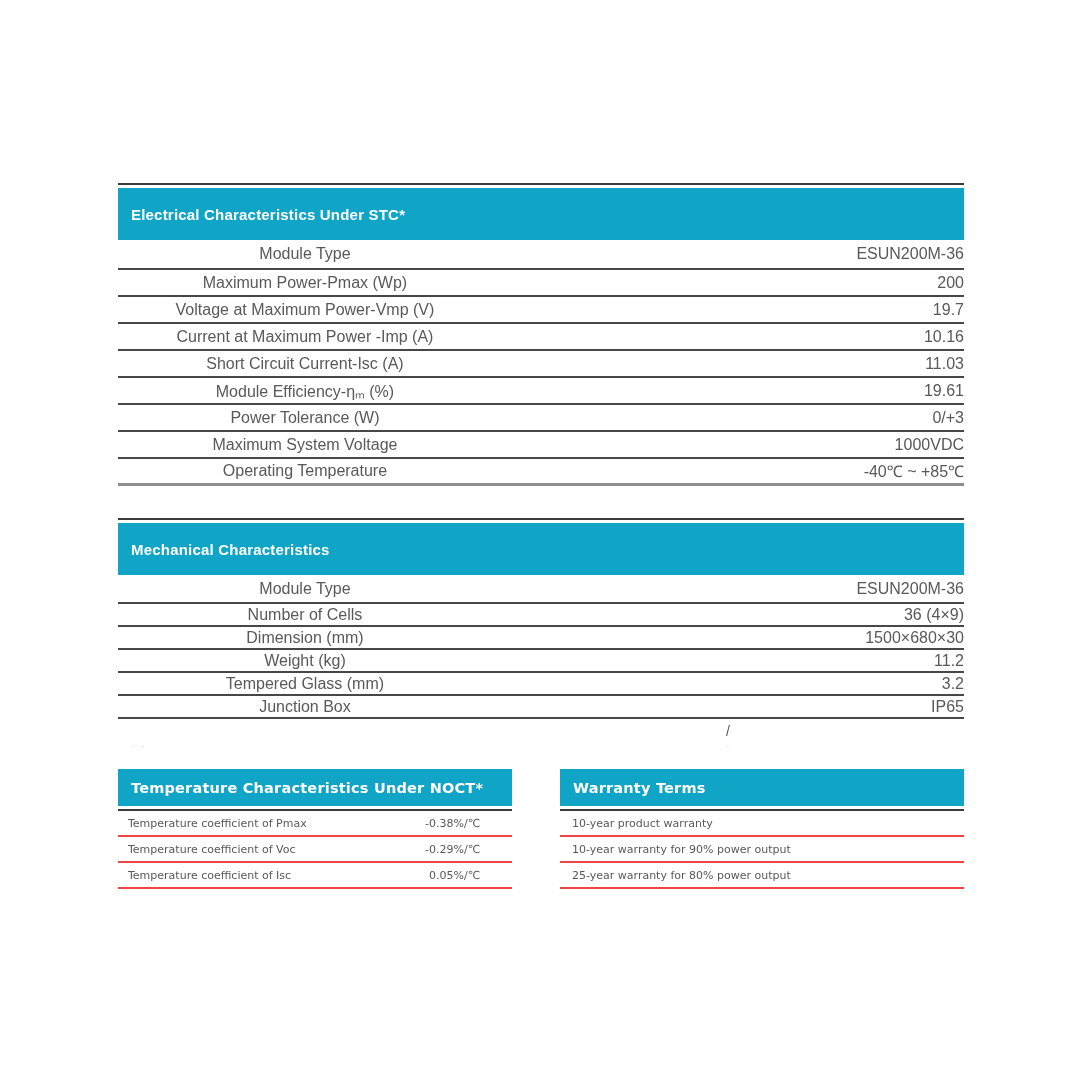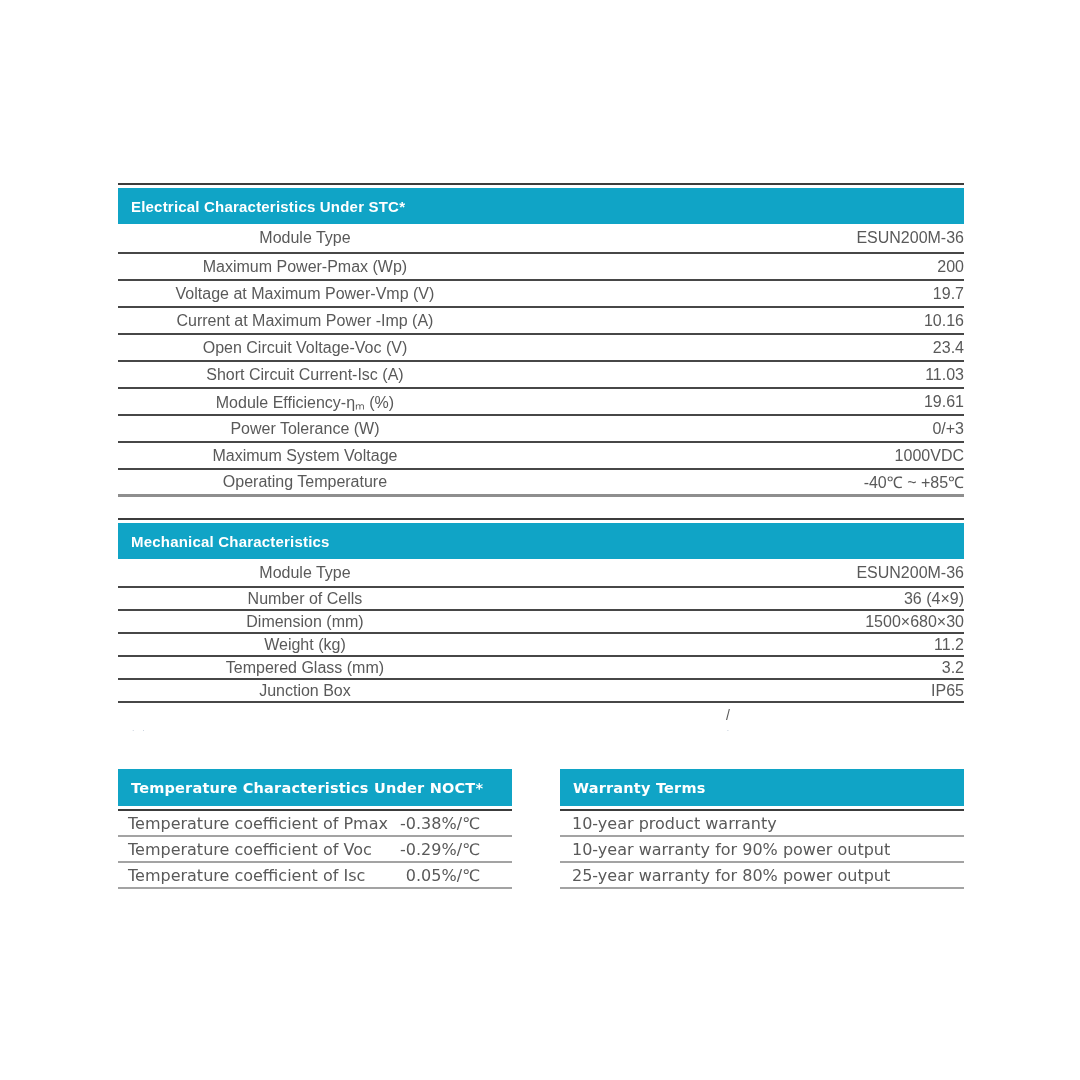"Electrical Characteristics Under STC*" .bar { height: 36px -> 52px }
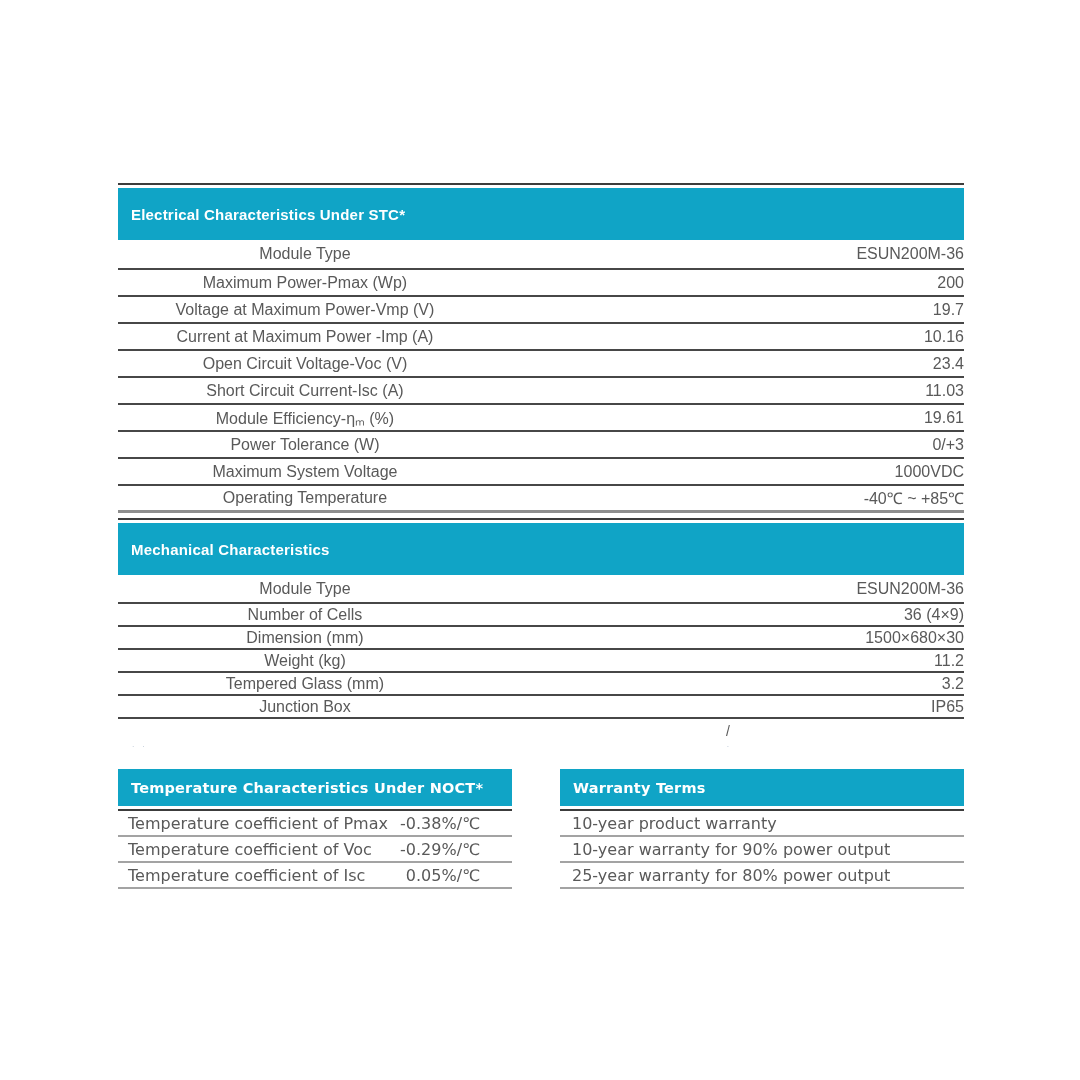"Open Circuit Voltage-Voc (V)" div.row { html: <div> <span>Open Circuit Voltage-Voc (V)</span> <span>23.4</span> </div> -> none }
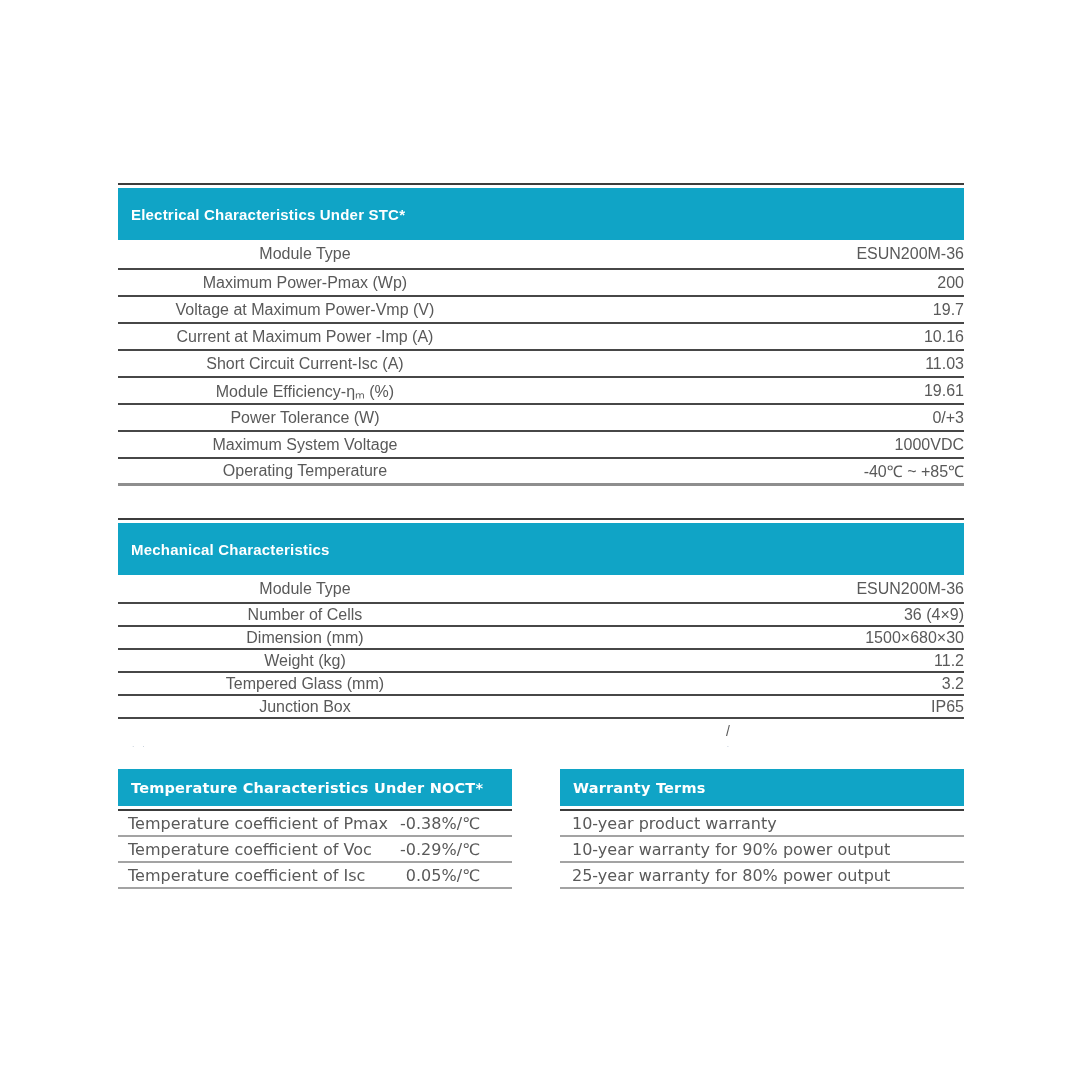"Temperature coefficient of Pmax" .bot .row { border-bottom: 2px solid #a3a3a3 -> 2px solid #ef4444; font-size: 16px -> 11px }
